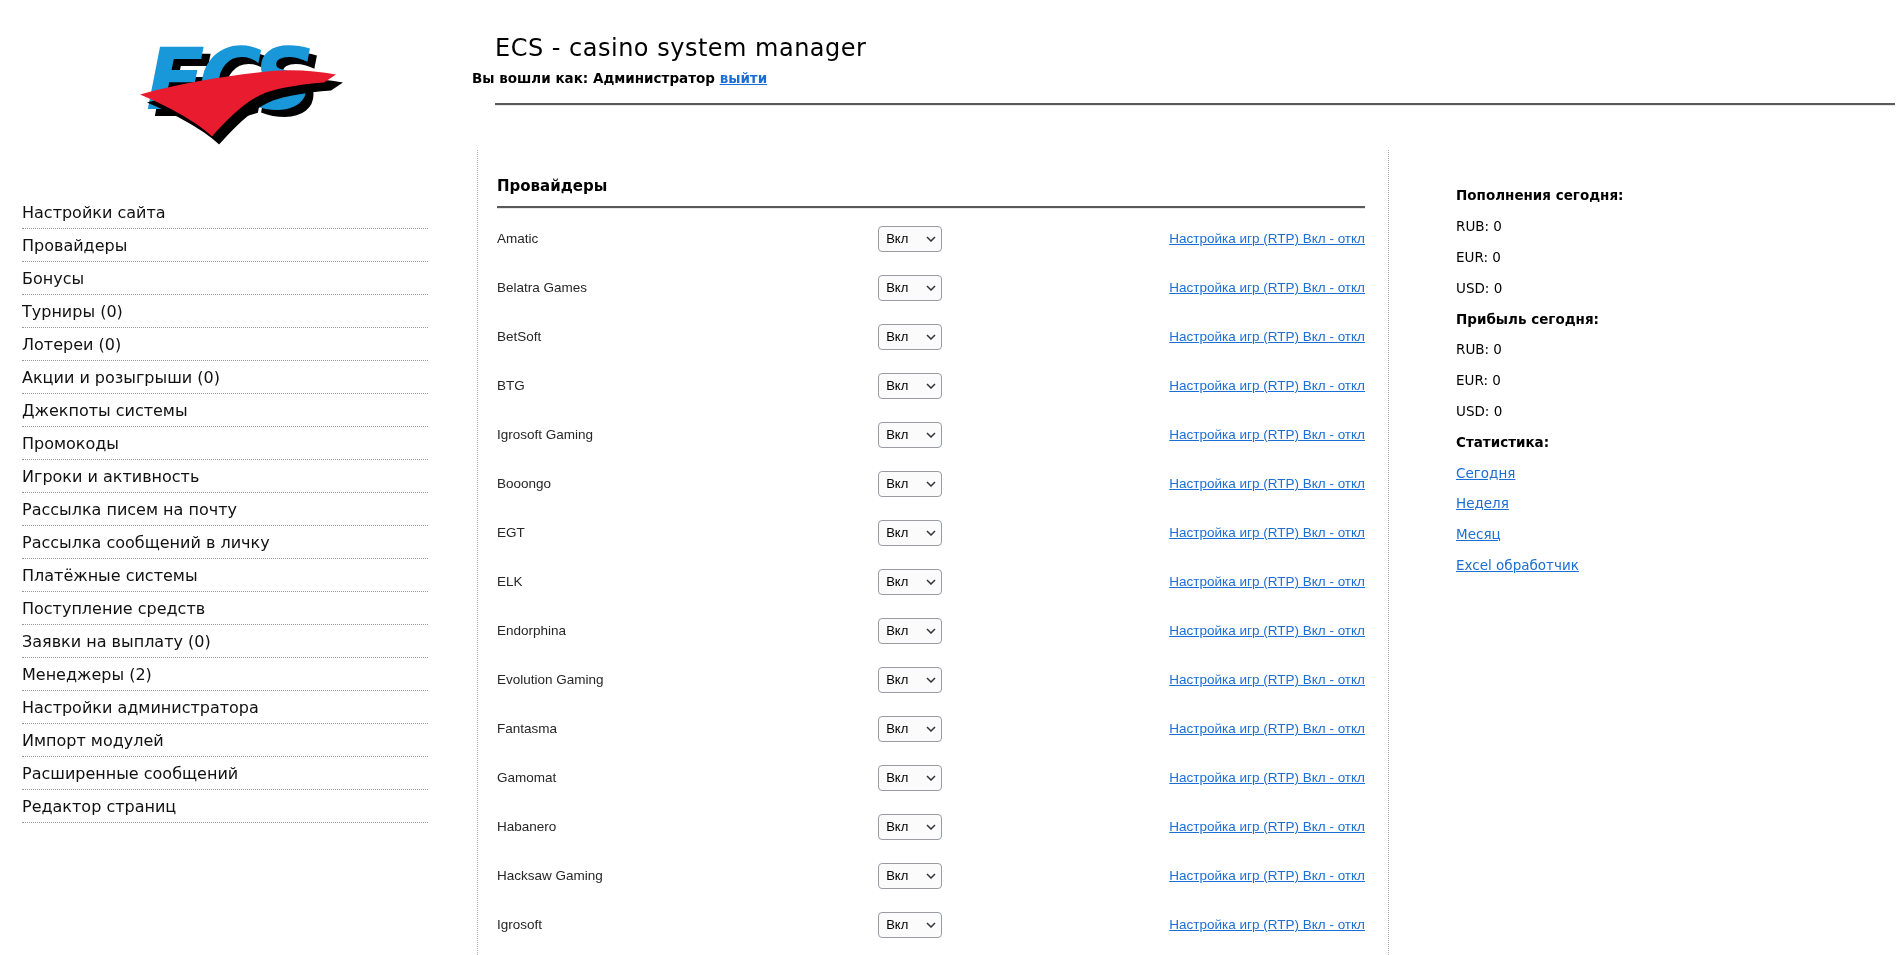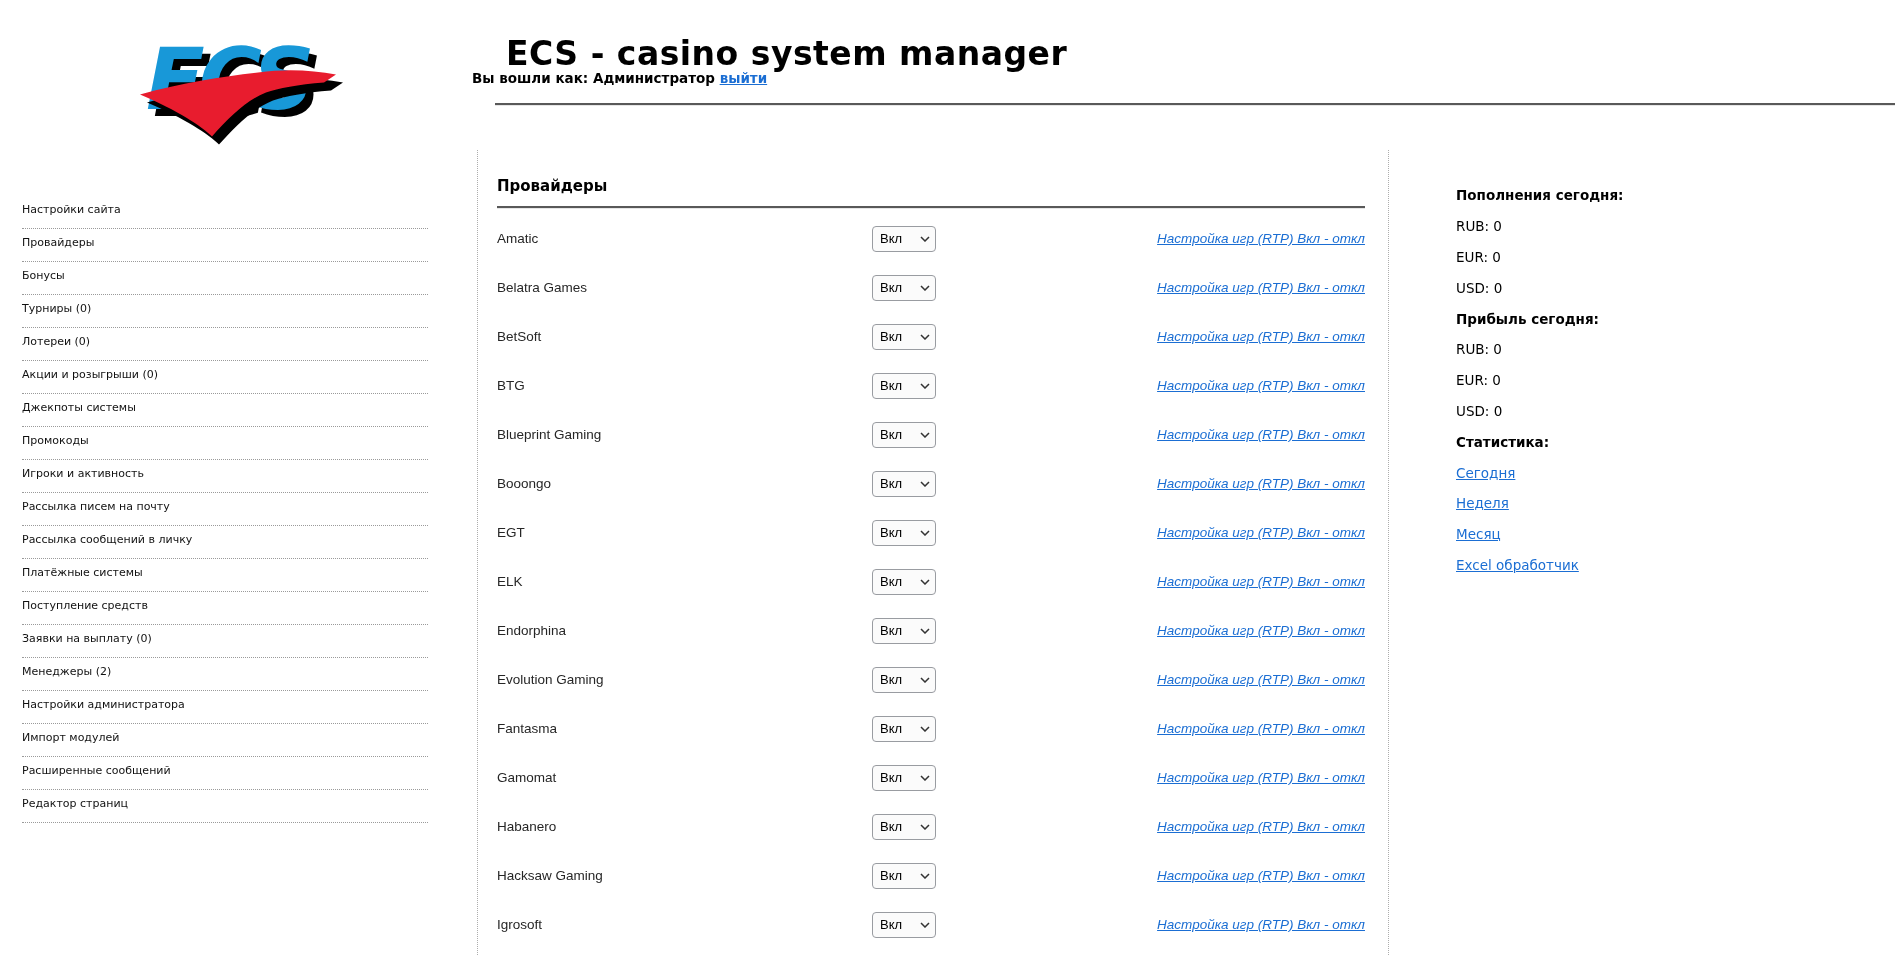"ECS - casino system manager" .hdr-title { font-size: 33px -> 24px; font-weight: bold -> normal; left: 506px -> 495px }
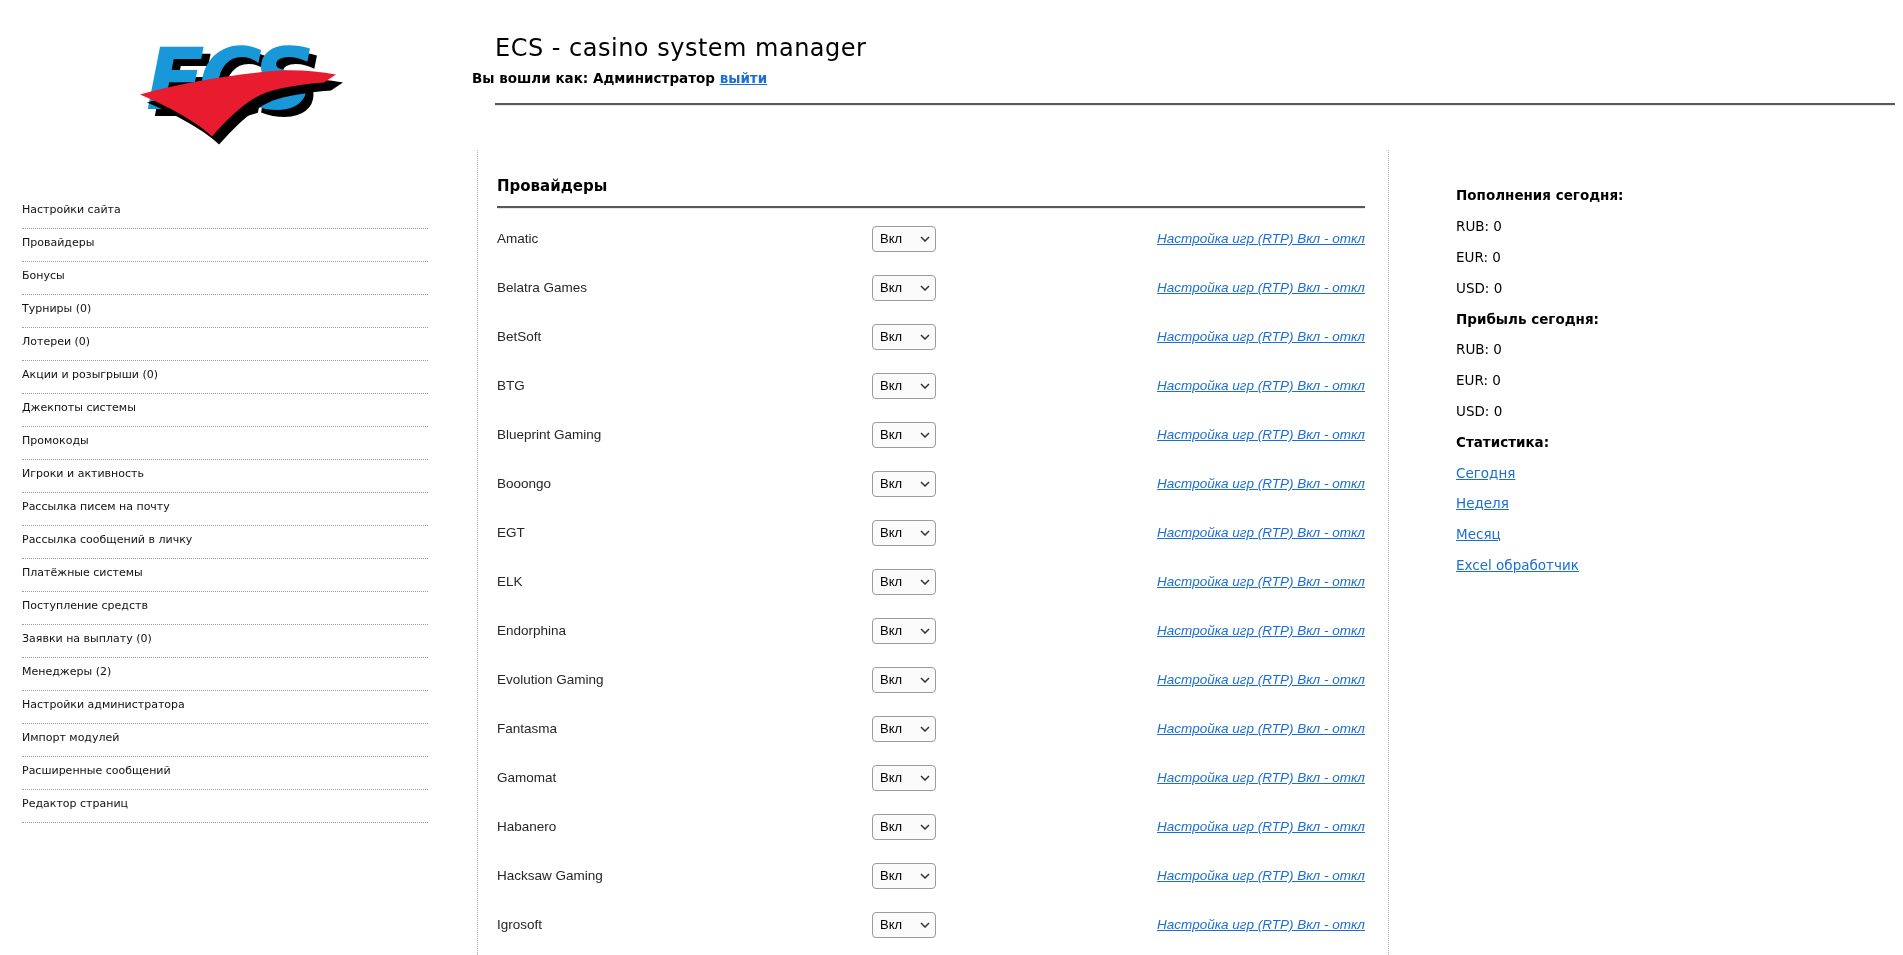"Настройки сайта" .sb-item { font-size: 11px -> 16px }
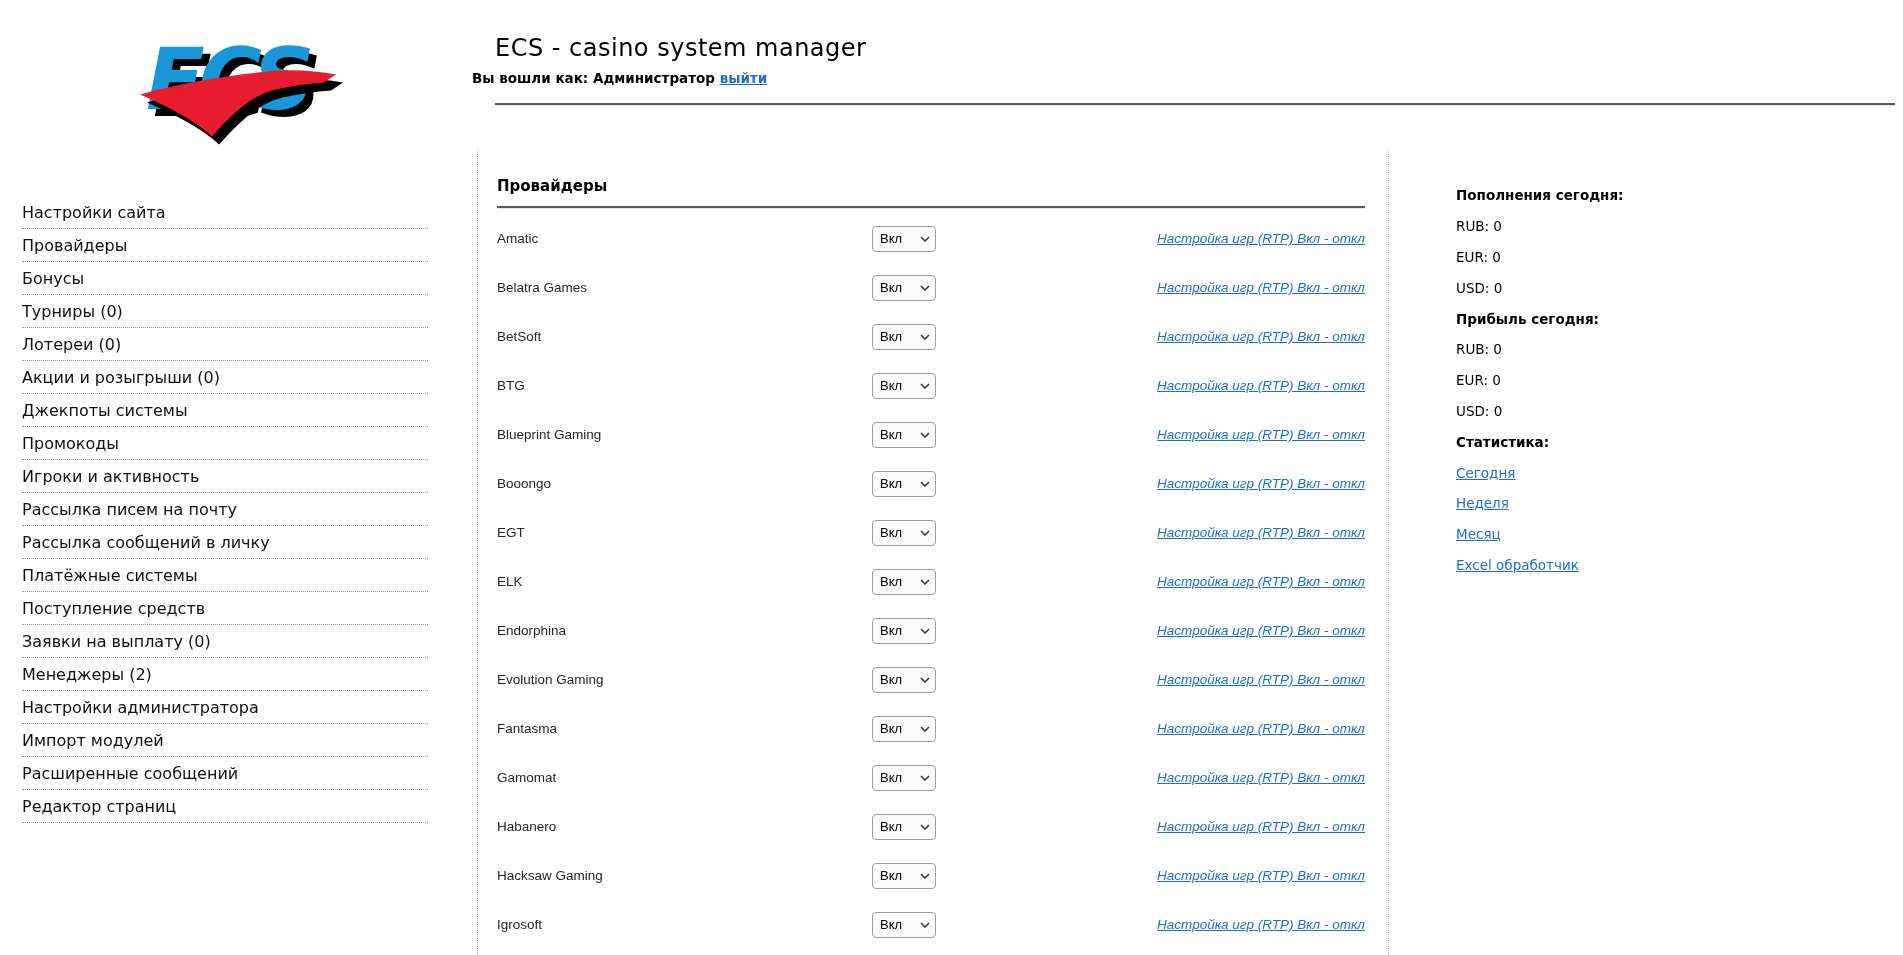"Настройка игр (RTP) Вкл -" .prov-link { font-style: italic -> none }
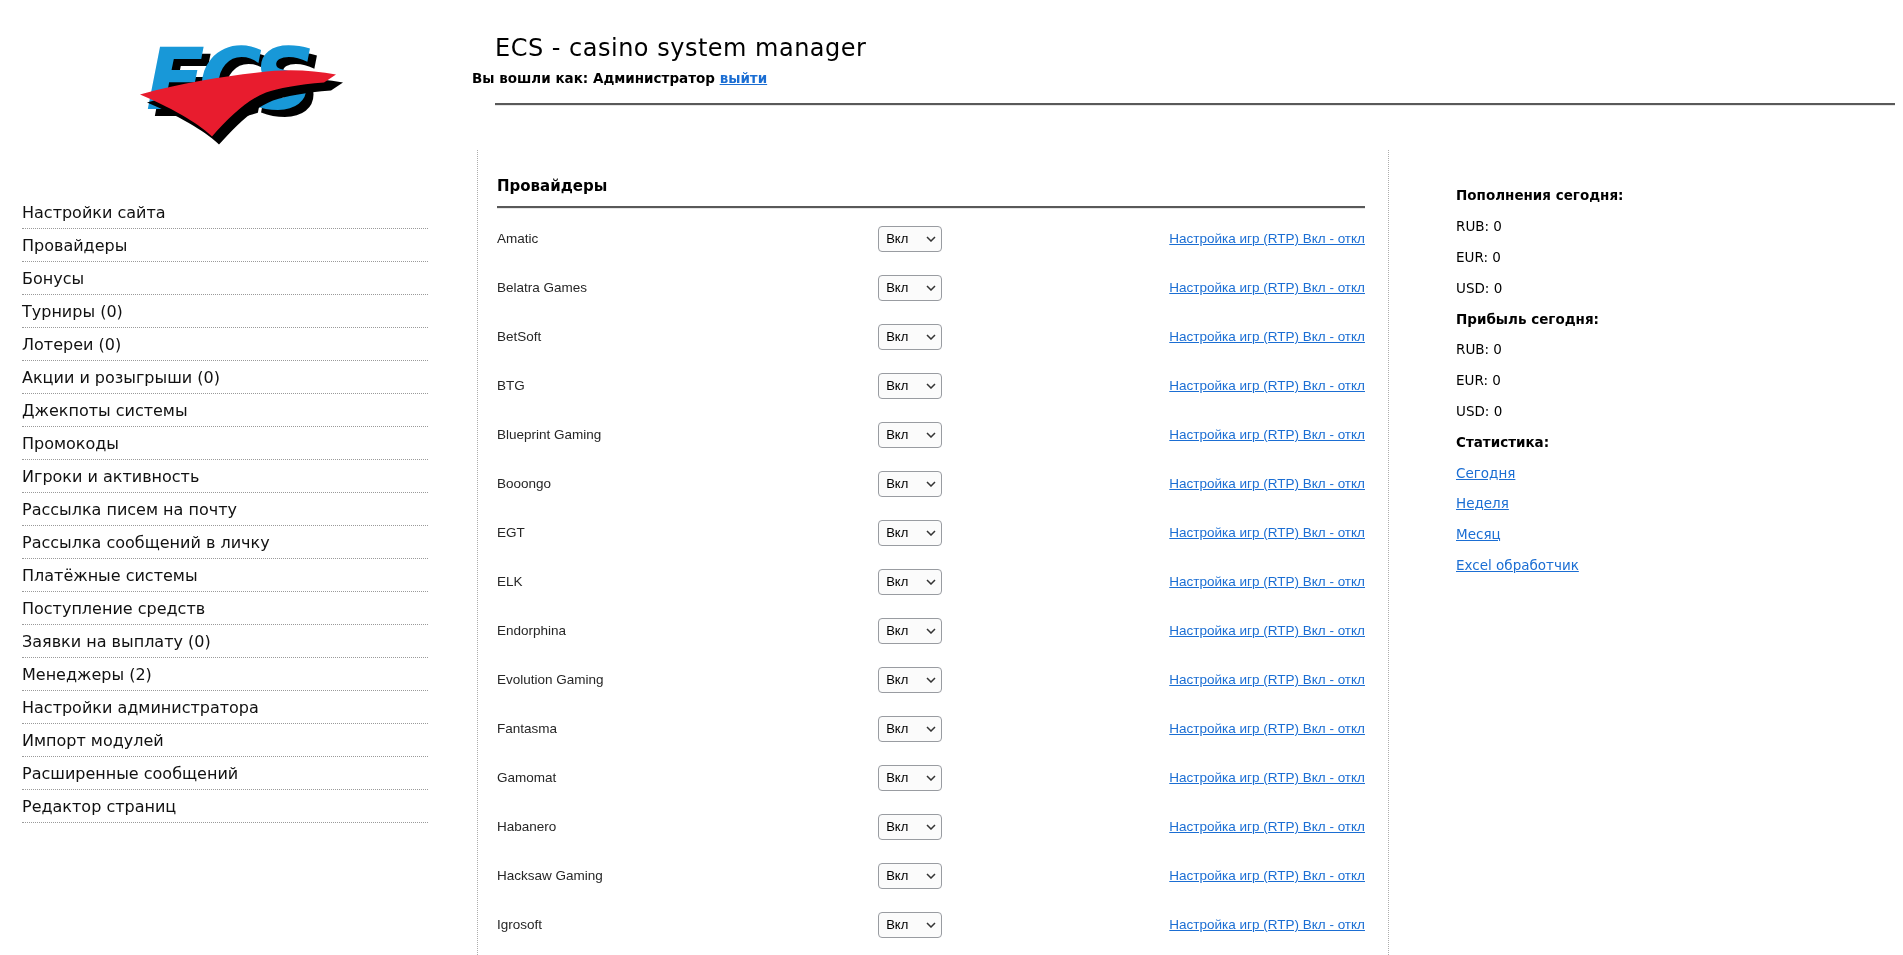"Blueprint Gaming" div.prov-name { text: Blueprint -> Igrosoft }
